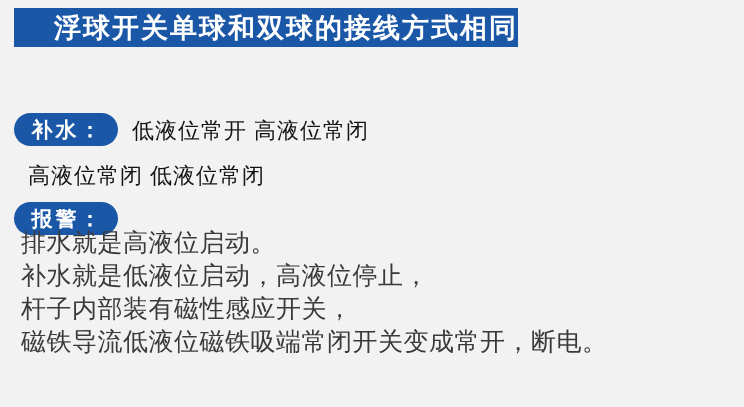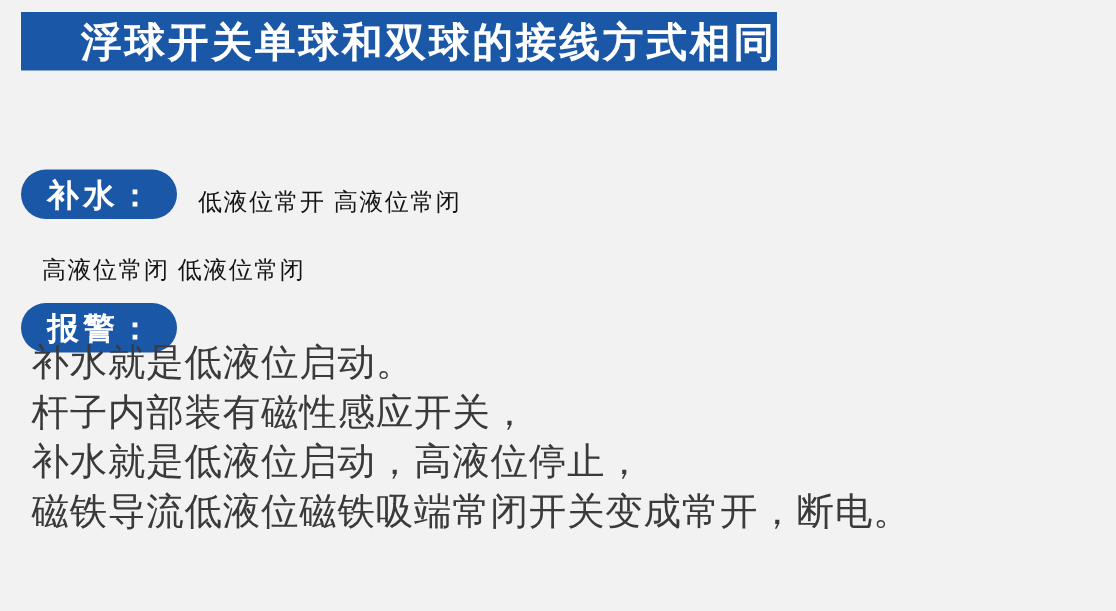"低液位常开 高液位常闭" .rowtext { font-size: 16px -> 22px }
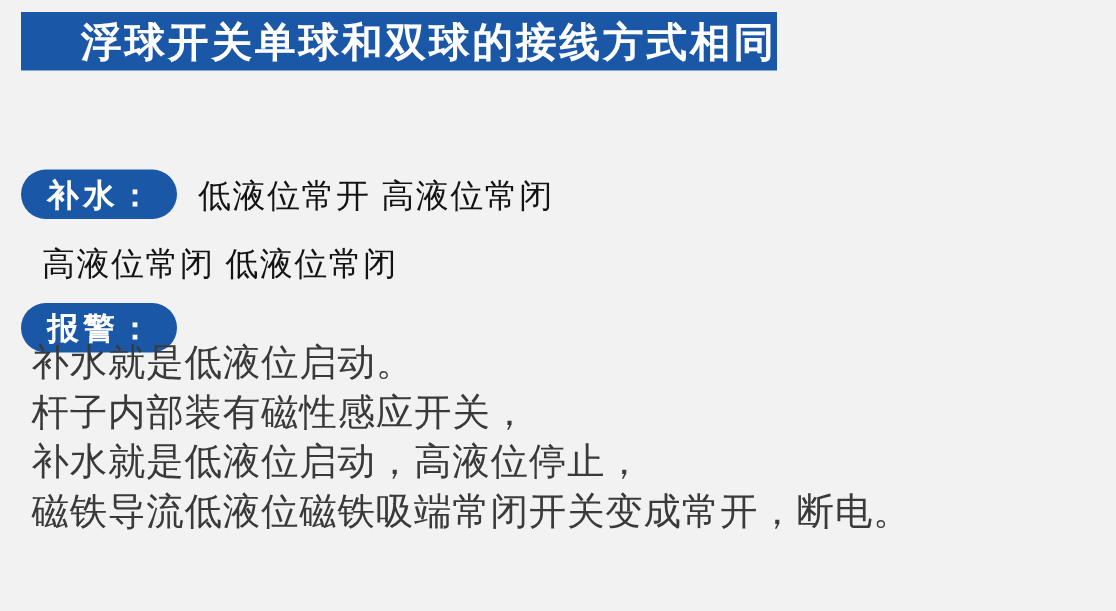"补水就是低液位启动。" div.line { text: 补水就是低 -> 排水就是高 }
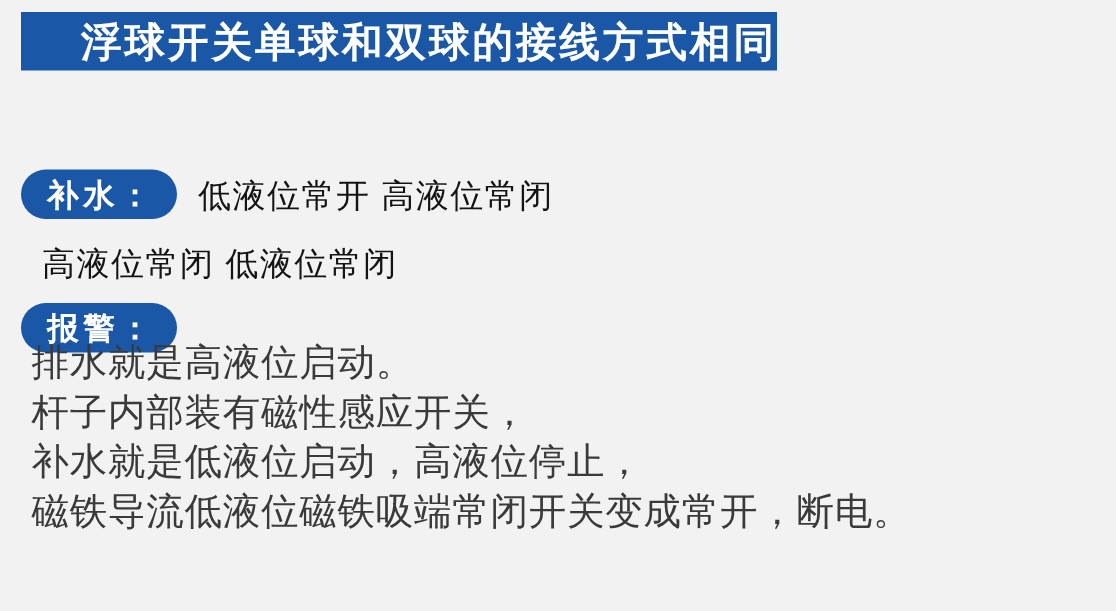"杆子内部装有磁性感应开关，" div.line { order: before "补水就是低液位启动，高液位停止，" -> after "补水就是低液位启动，高液位停止，" }
